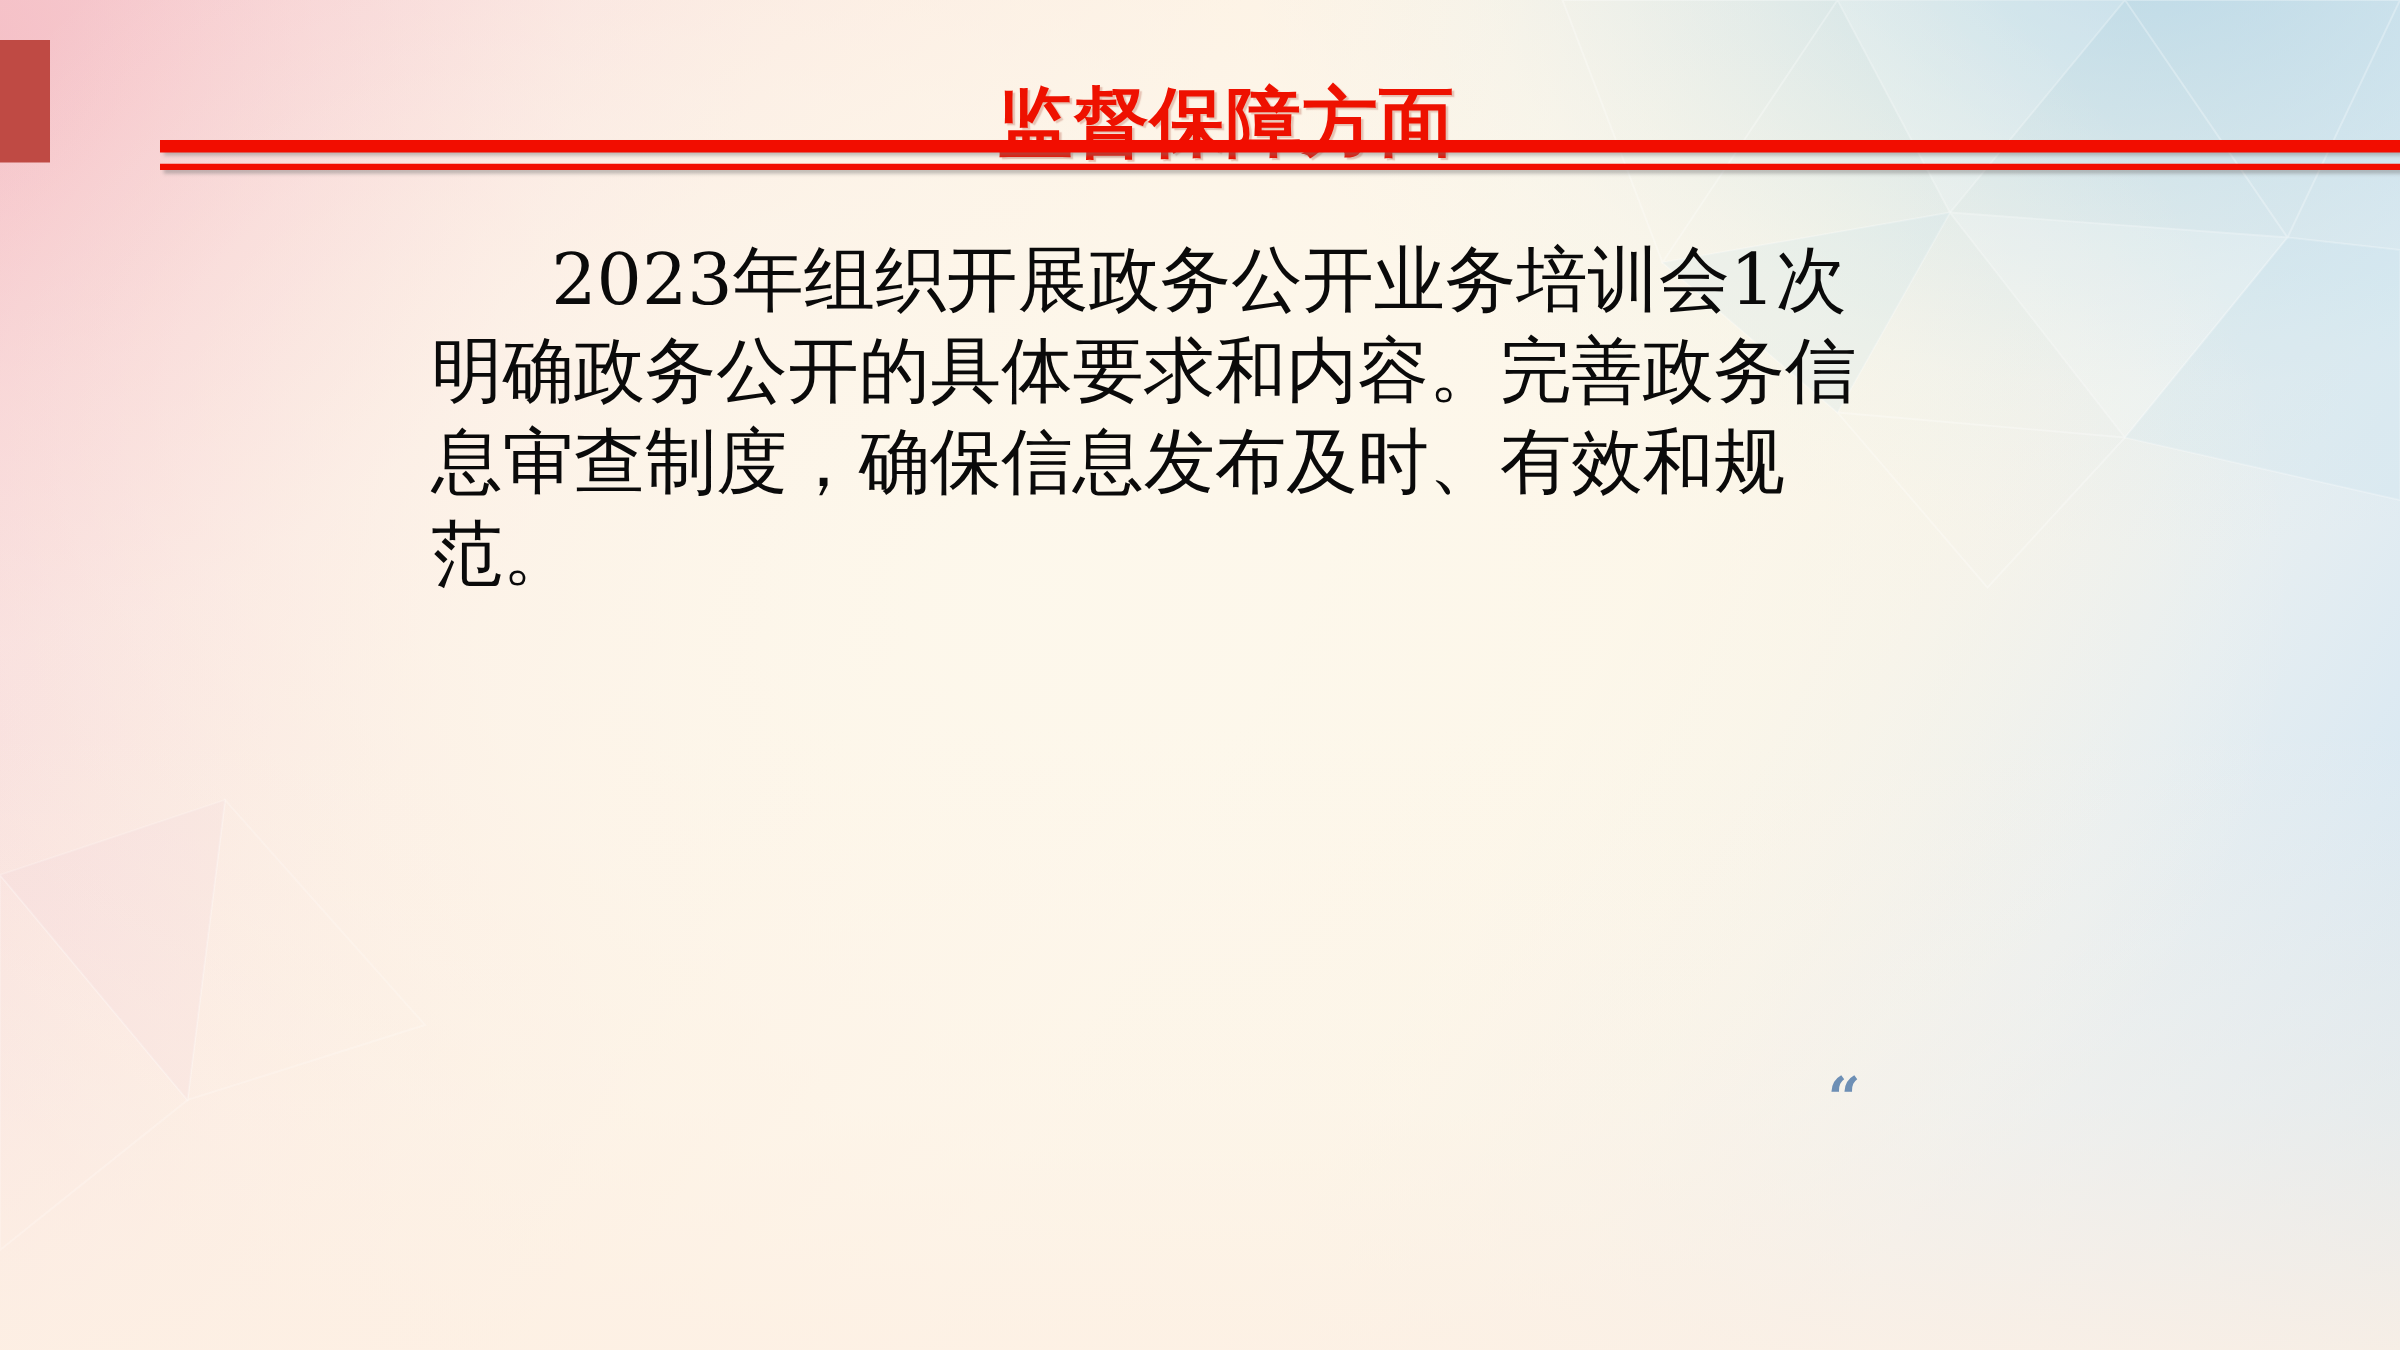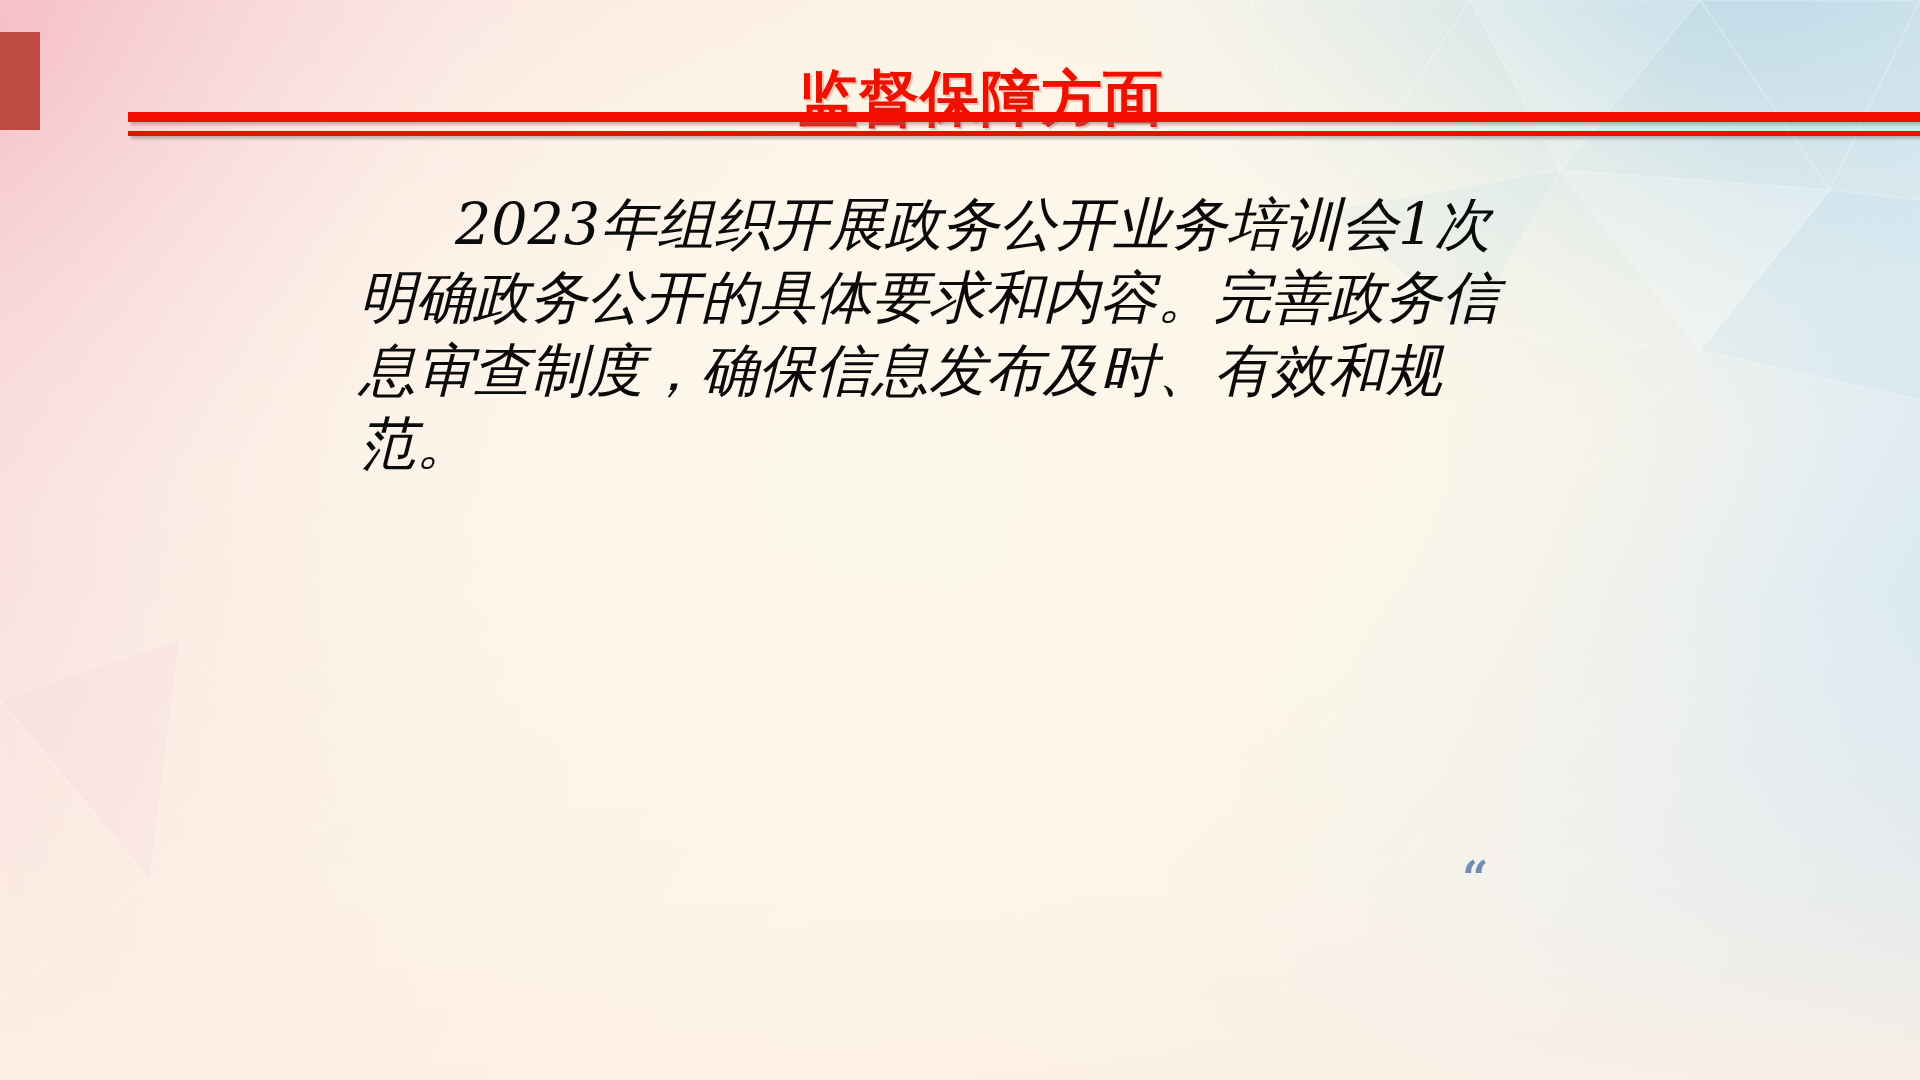"2023年组织开展政务公开业务培训会1次明确政务公开的具体要求和内容。完善政务信" .body-block { font-style: italic -> none; left: 359px -> 345px }
